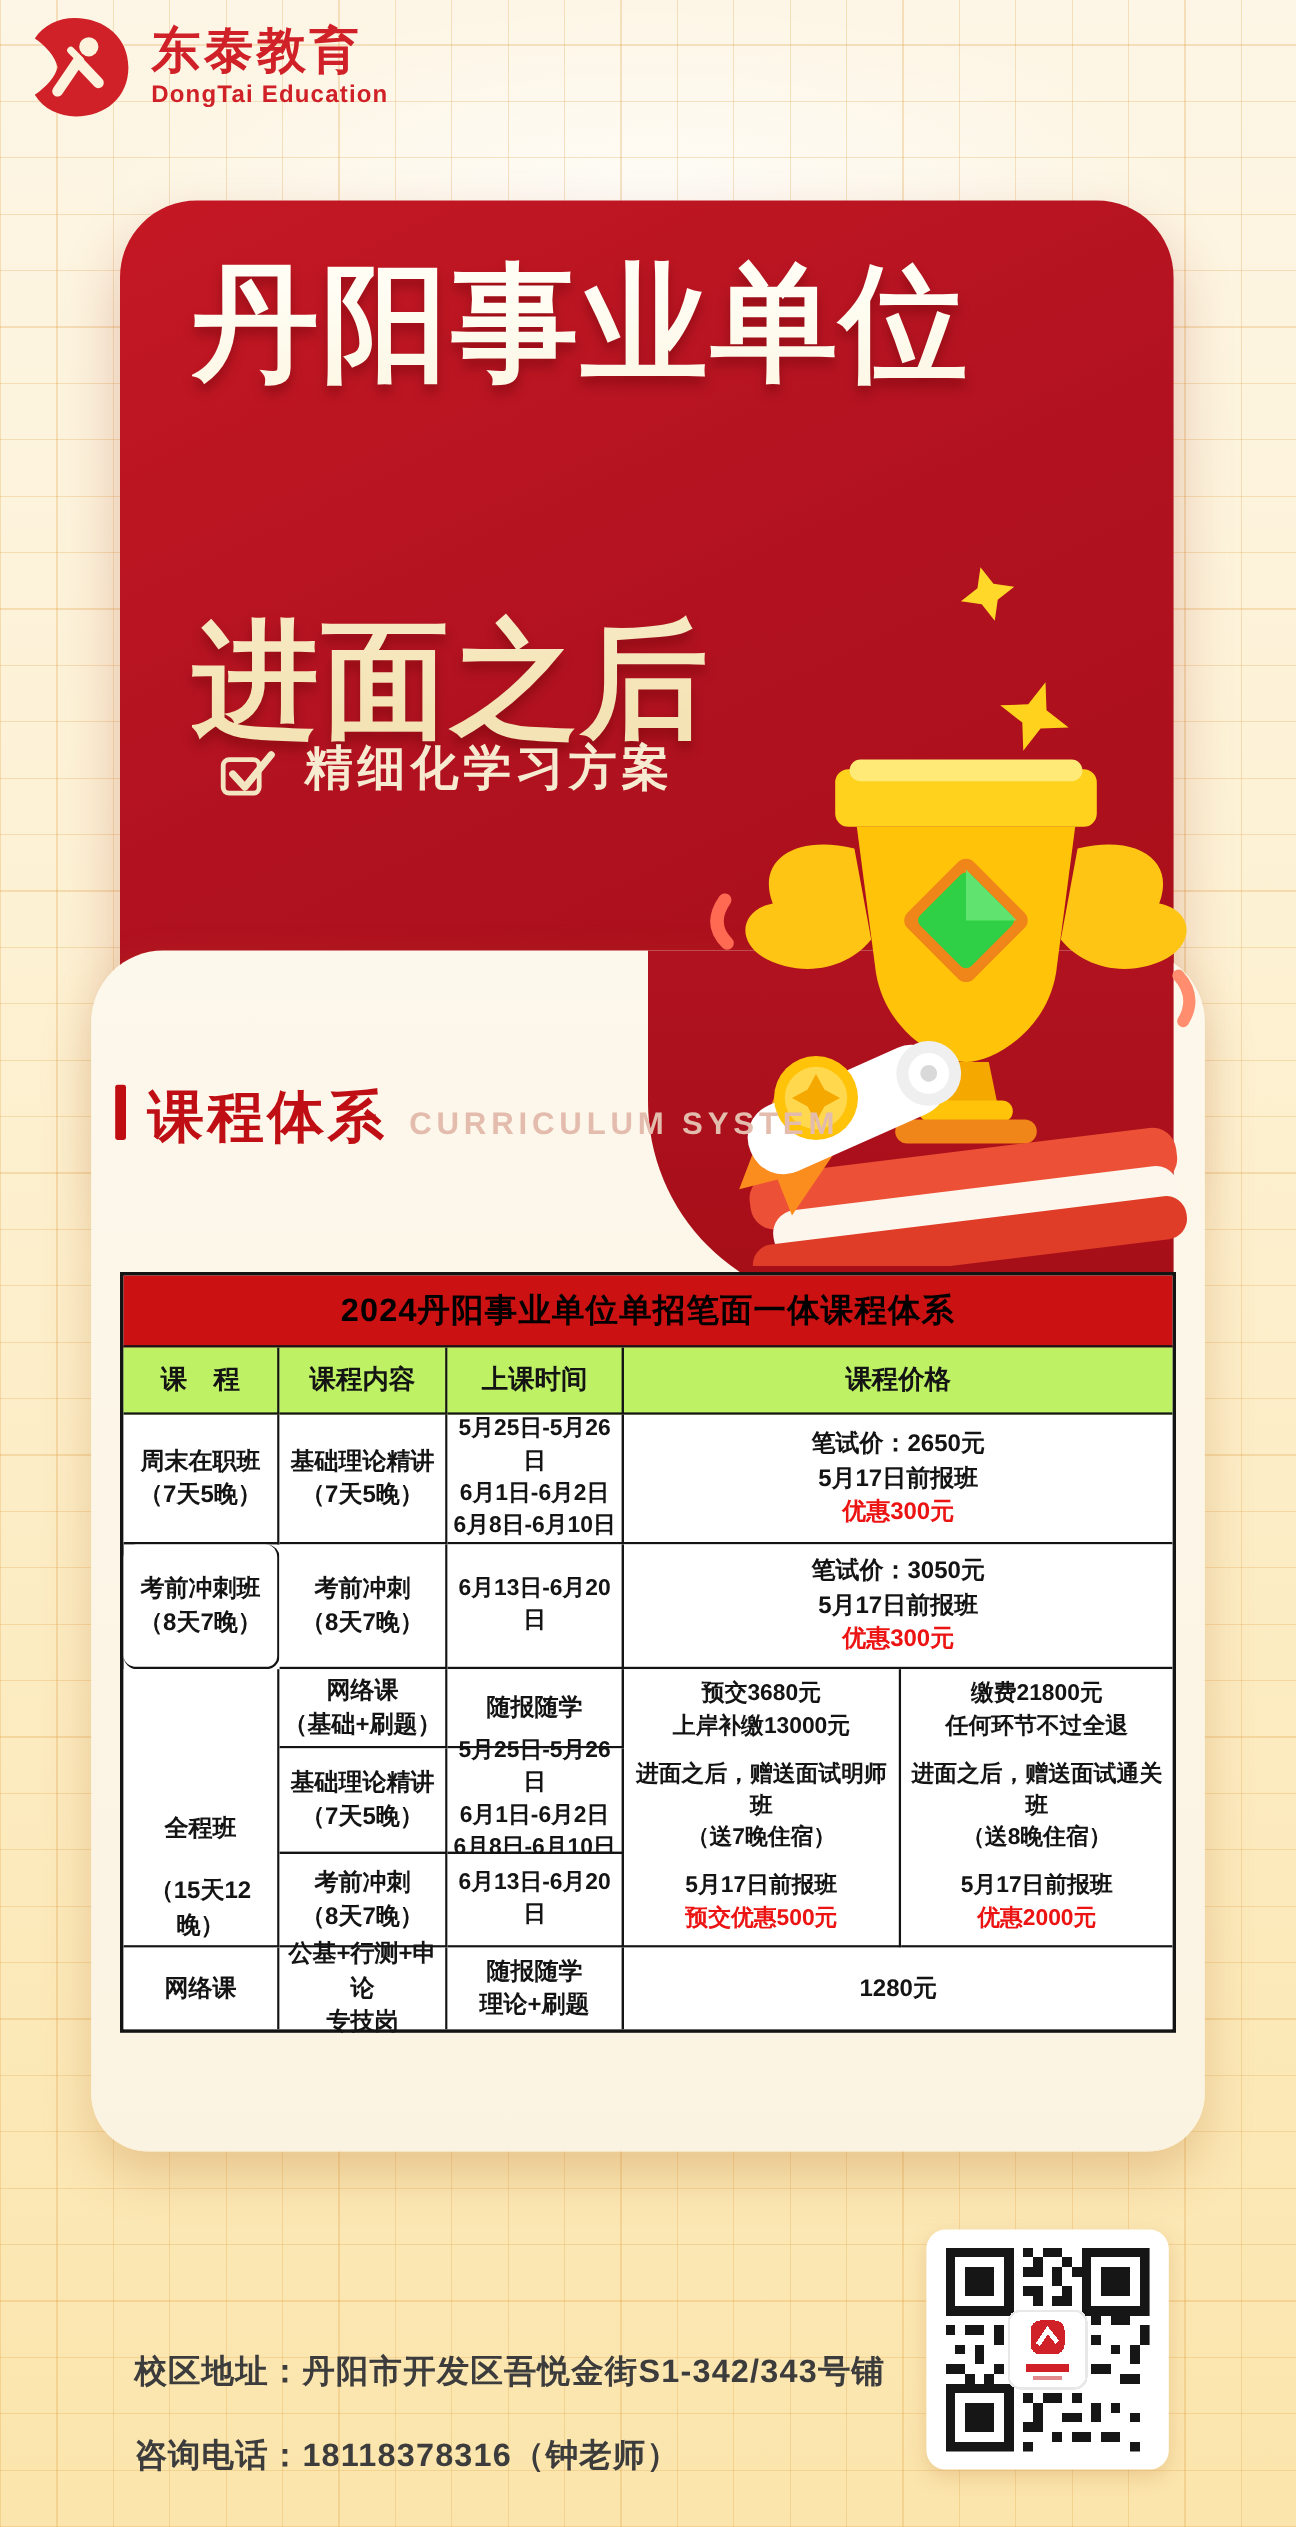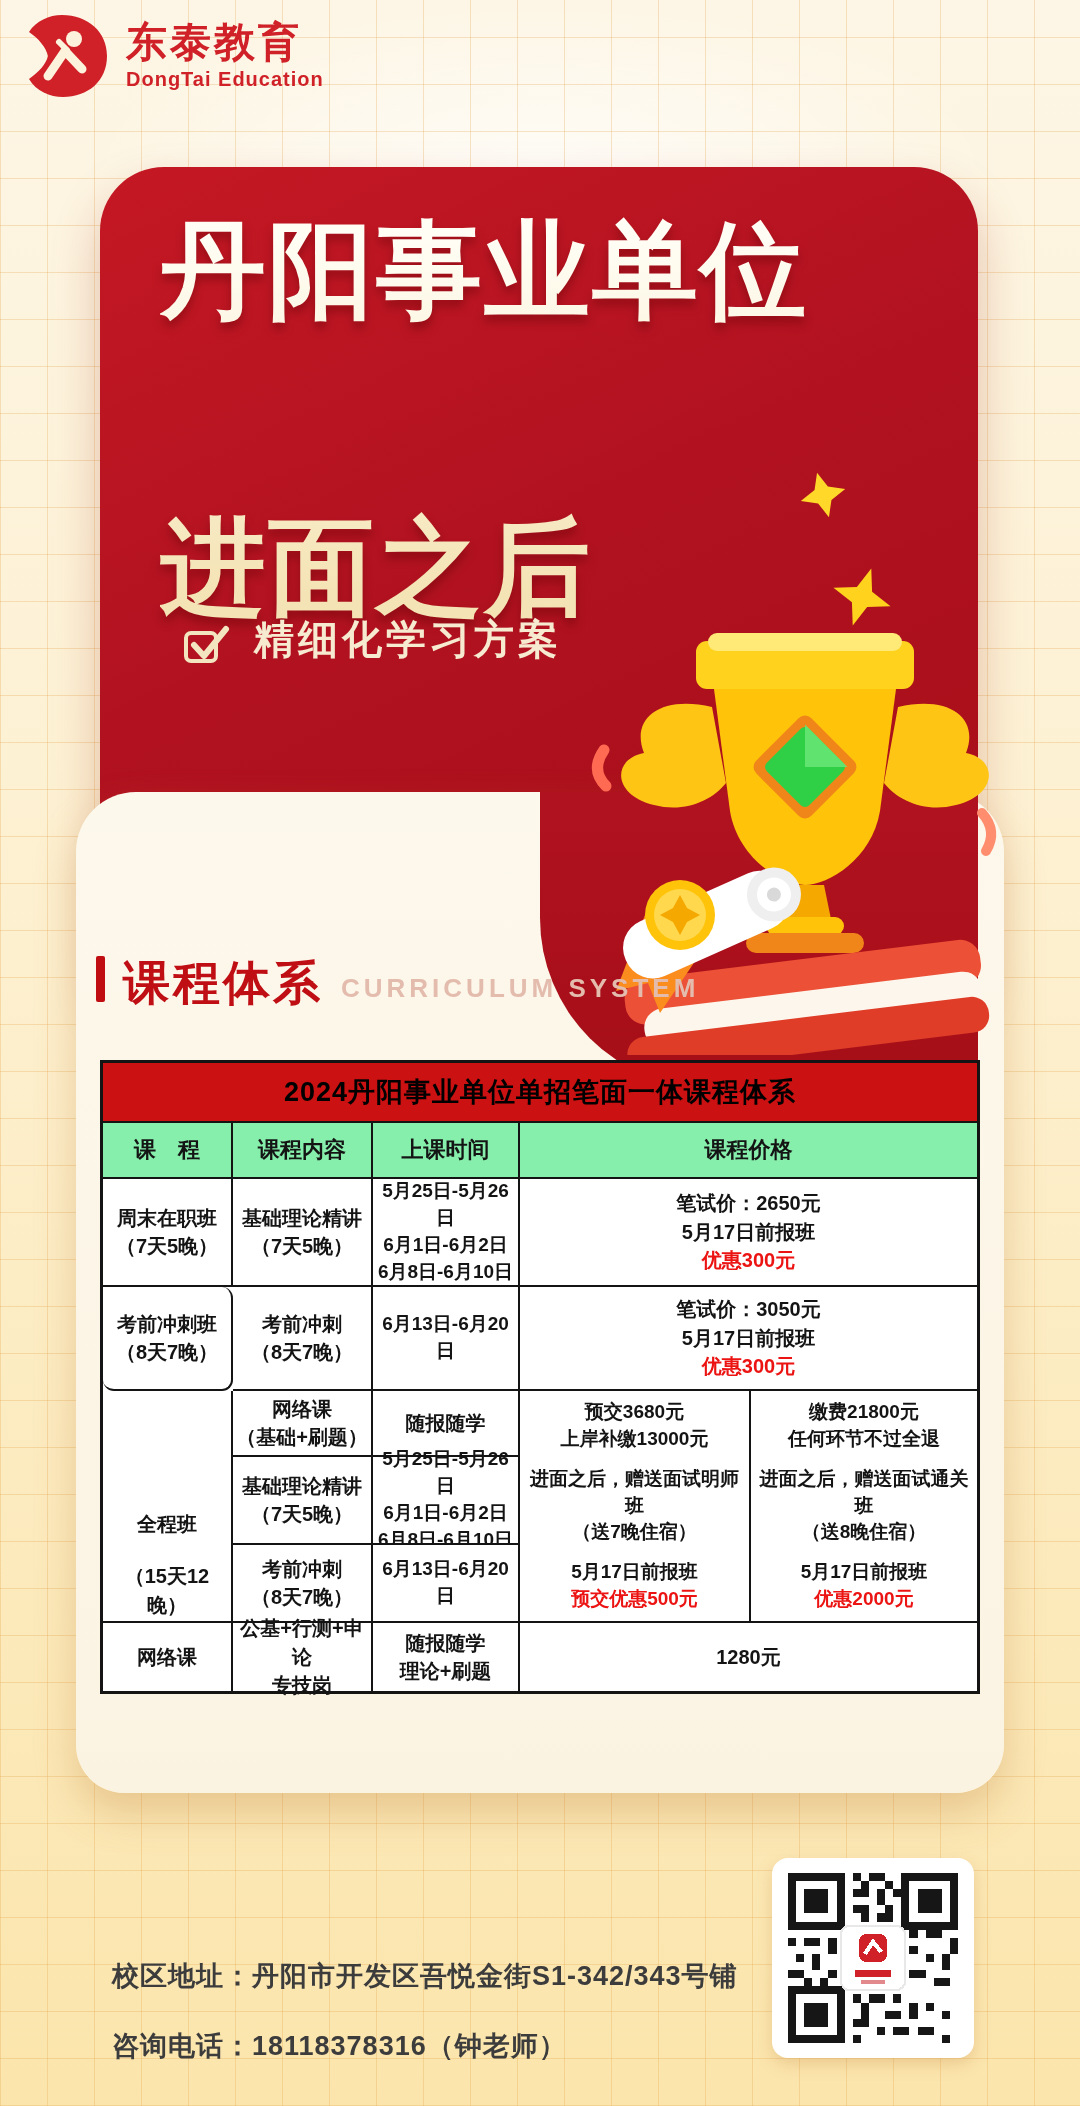"课程体系" .section-head { top: 956px -> 904px }
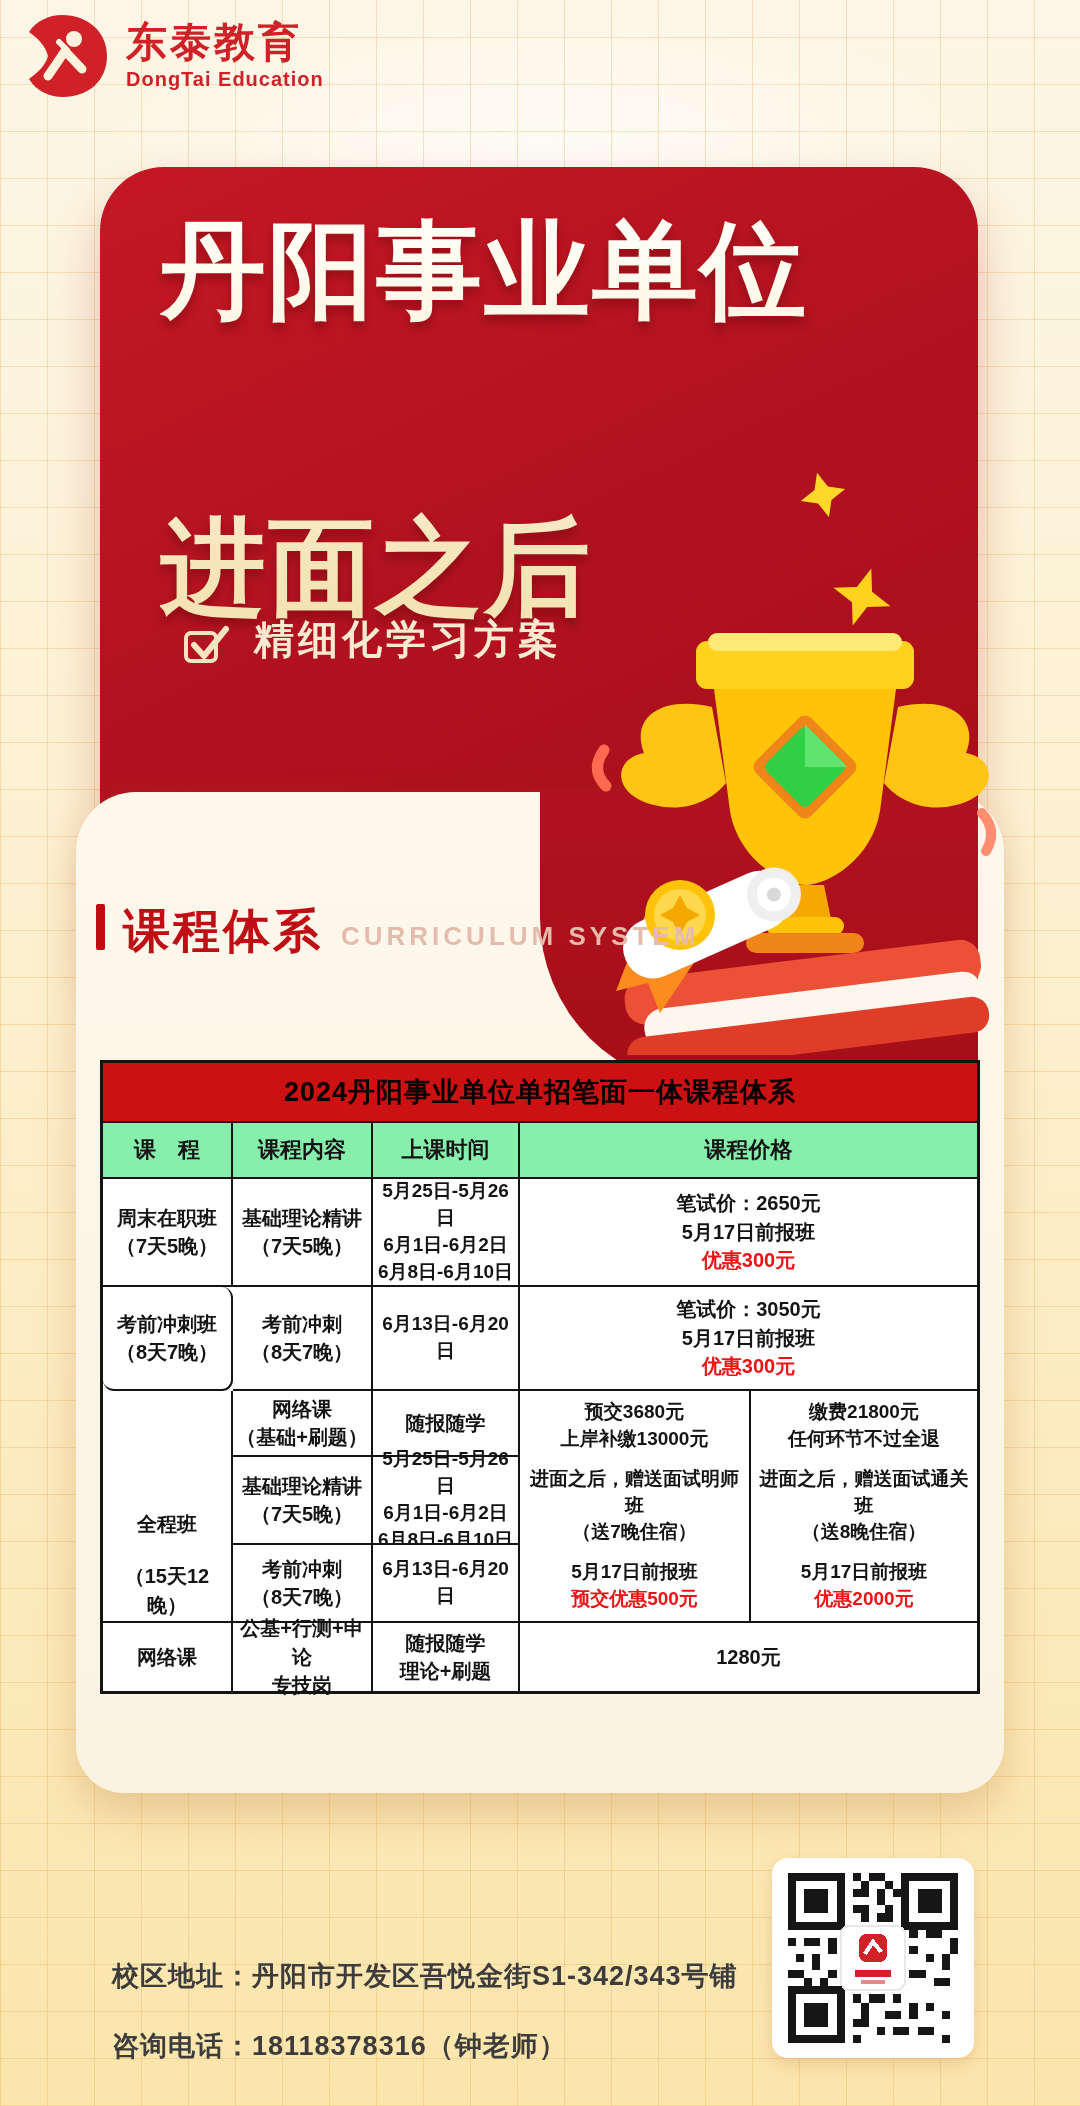"课 程" .c.head { background: #86efac -> #bef264 }
